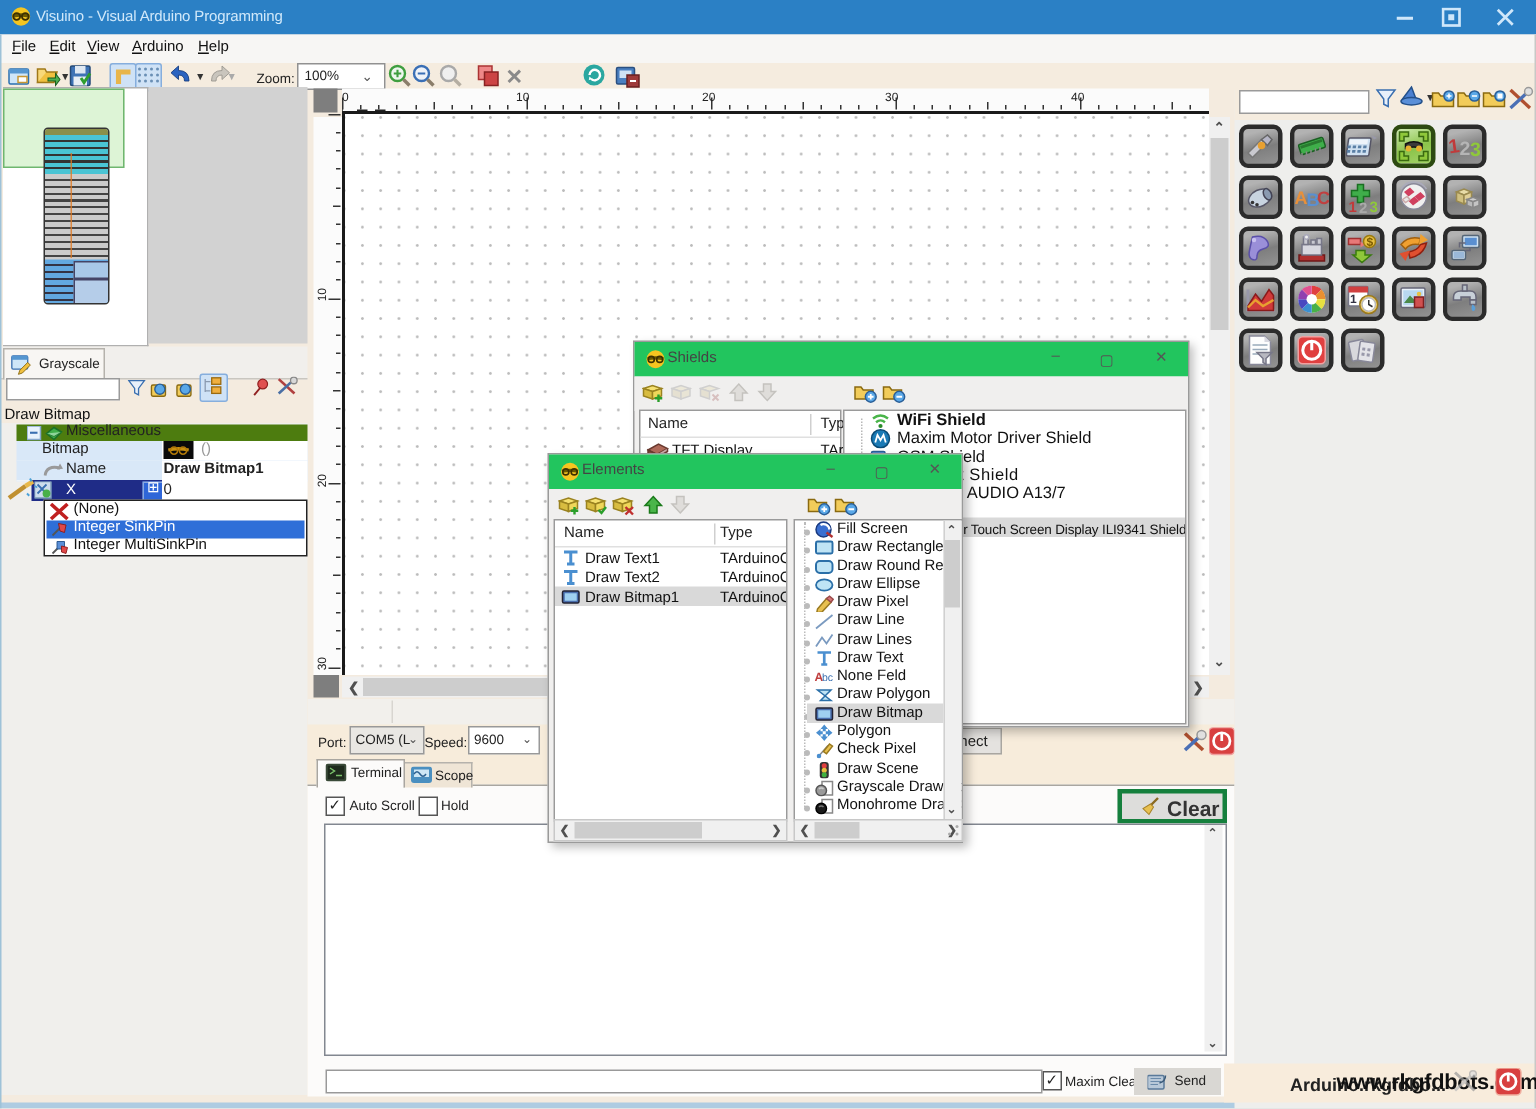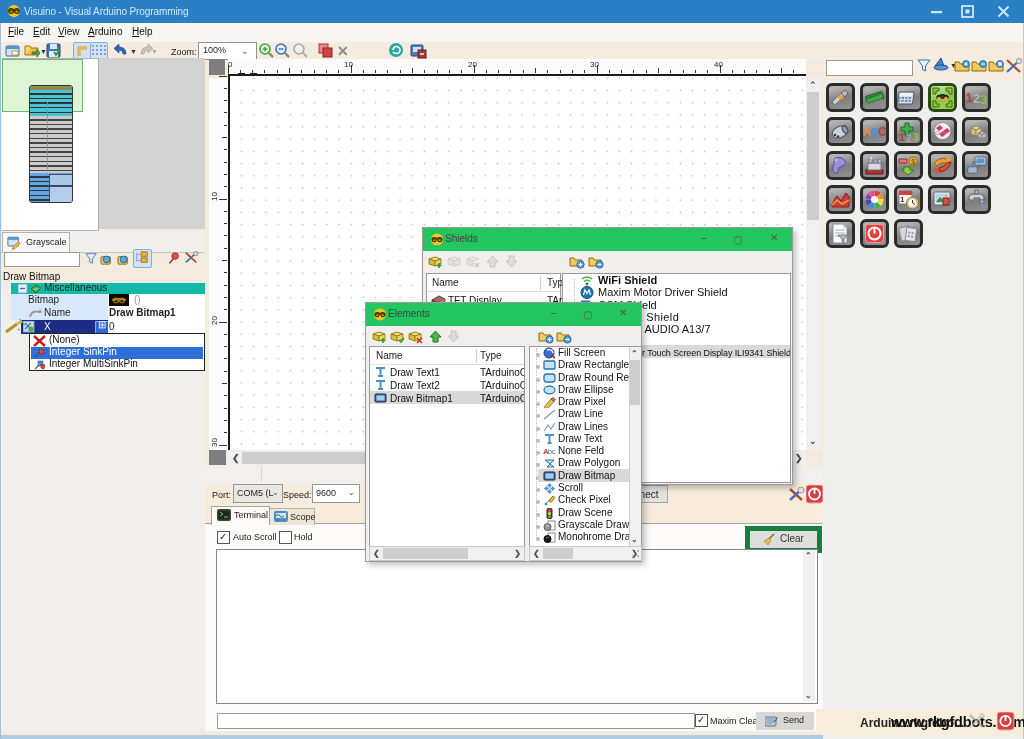"Miscellaneous" div.abs { background: #14b8a6 -> #4d7c0f }
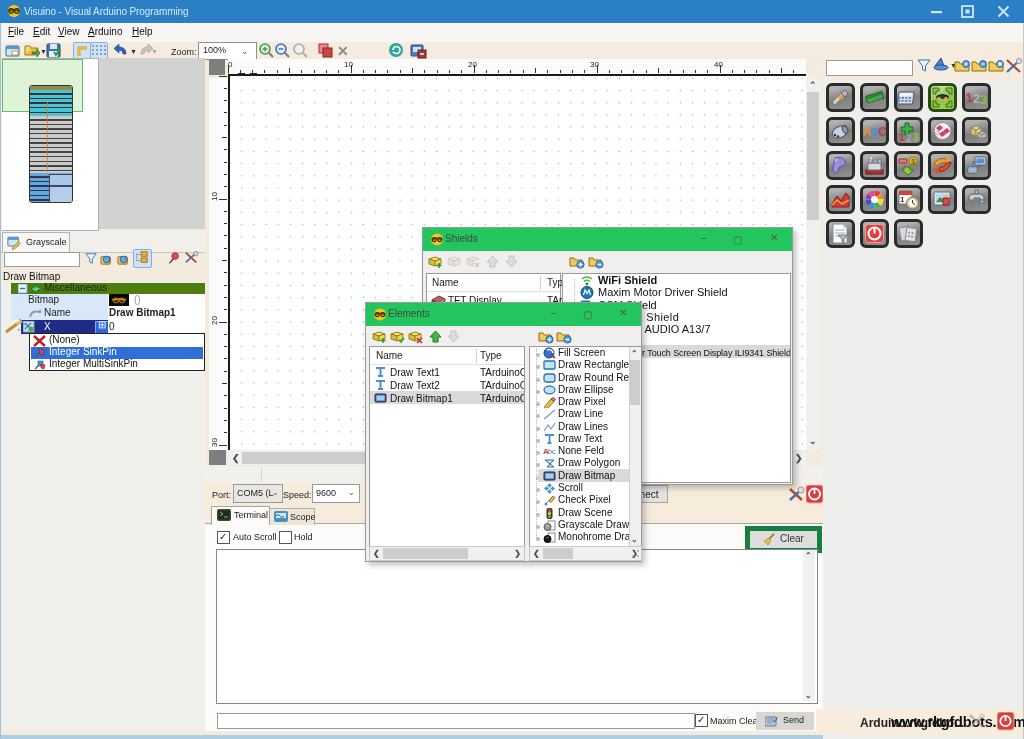"Scroll" span.treerow { text: Scroll -> Polygon }
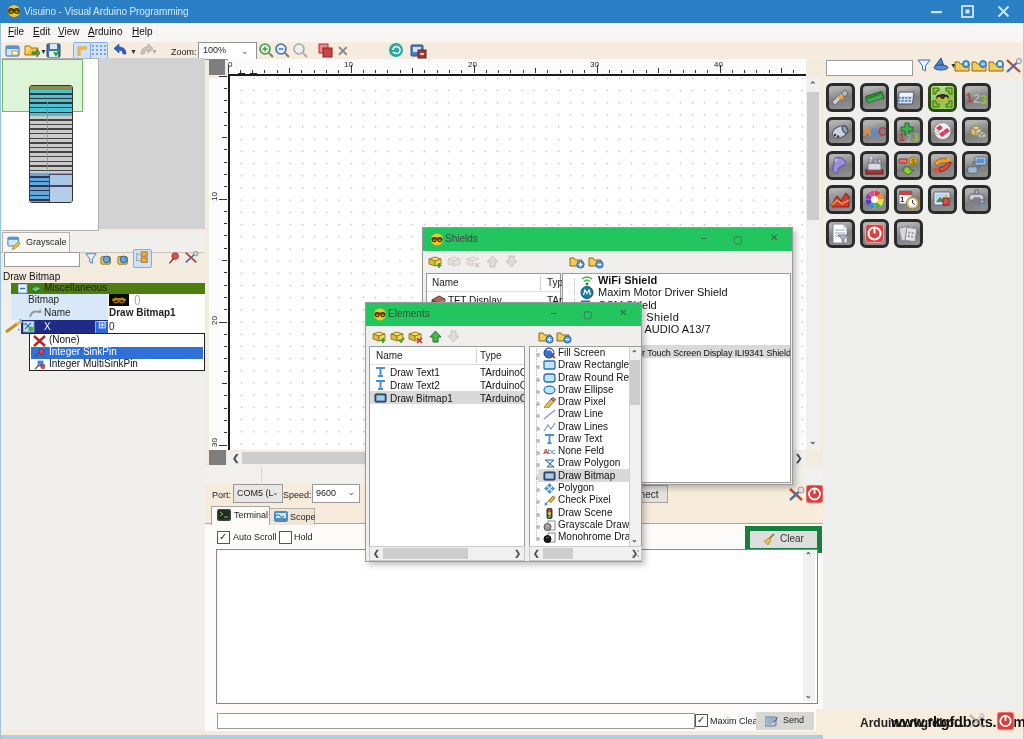"Clear" #clearbtn { border: 5px solid #15803d -> 3px solid #15803d; font-size: 10px -> 14px; font-weight: normal -> bold }
